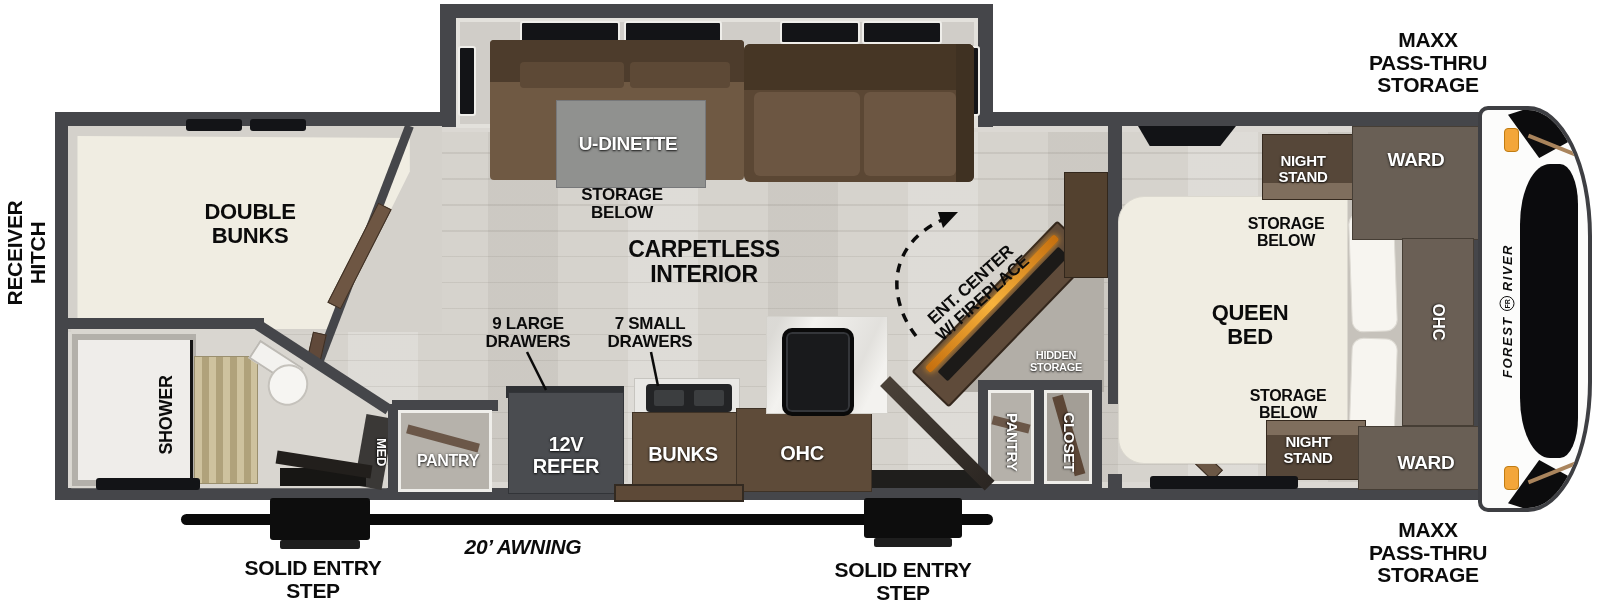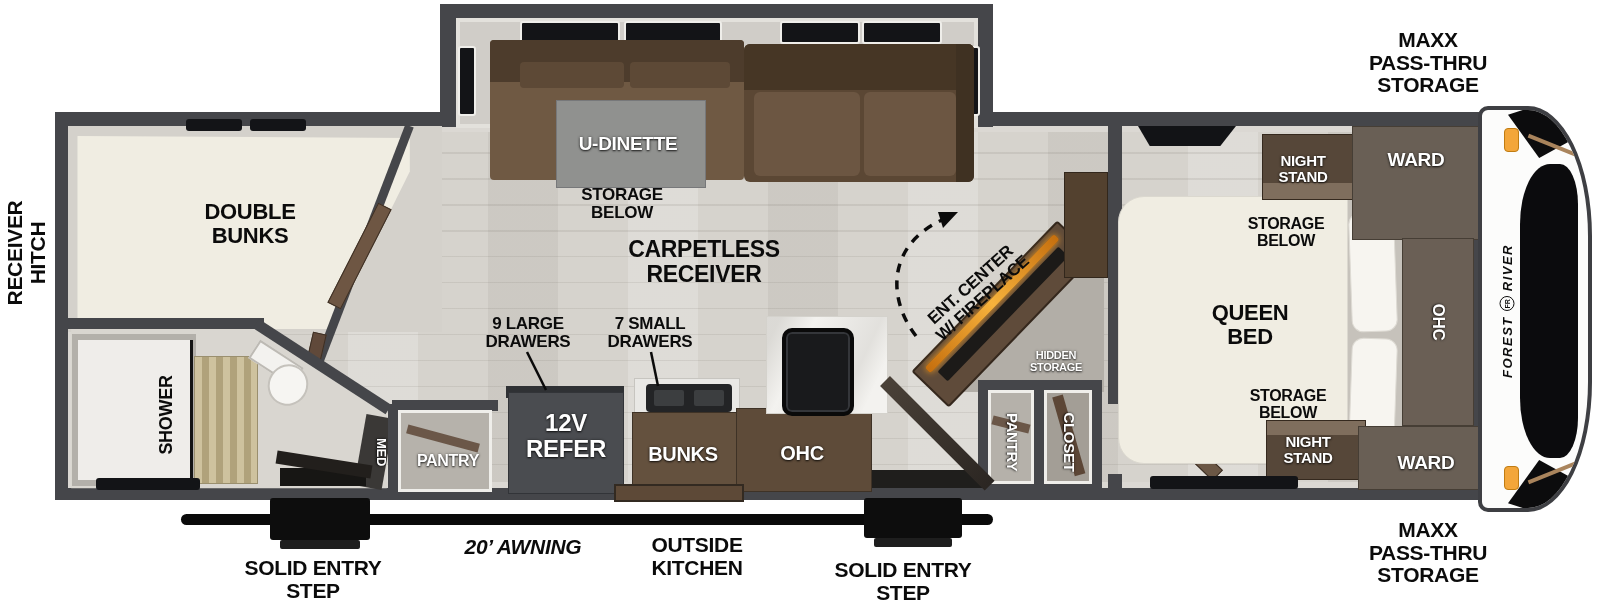"CARPETLESS" div.lbl { text: RECEIVER -> INTERIOR }
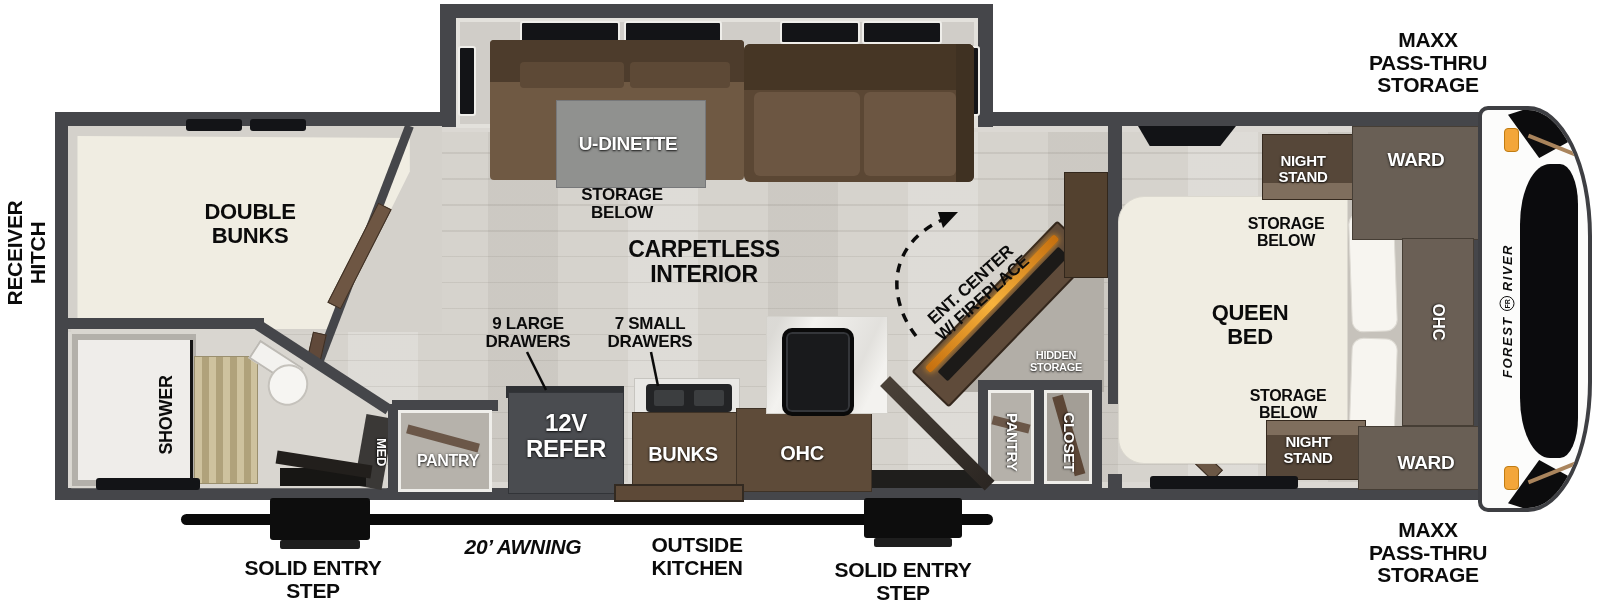"12V" div.lbl { font-size: 24px -> 20px; top: 436px -> 456px }
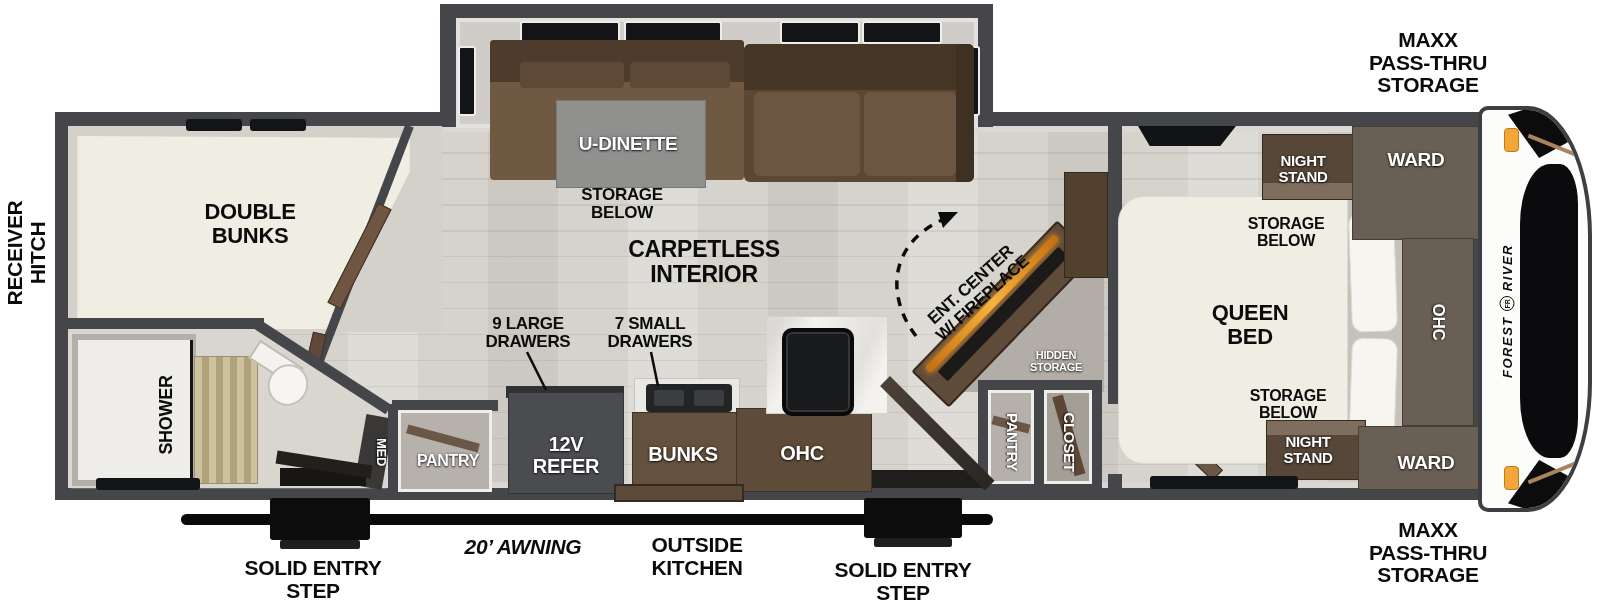"OUTSIDE" div.lbl { html: <div>OUTSIDE KITCHEN</div> -> none }
